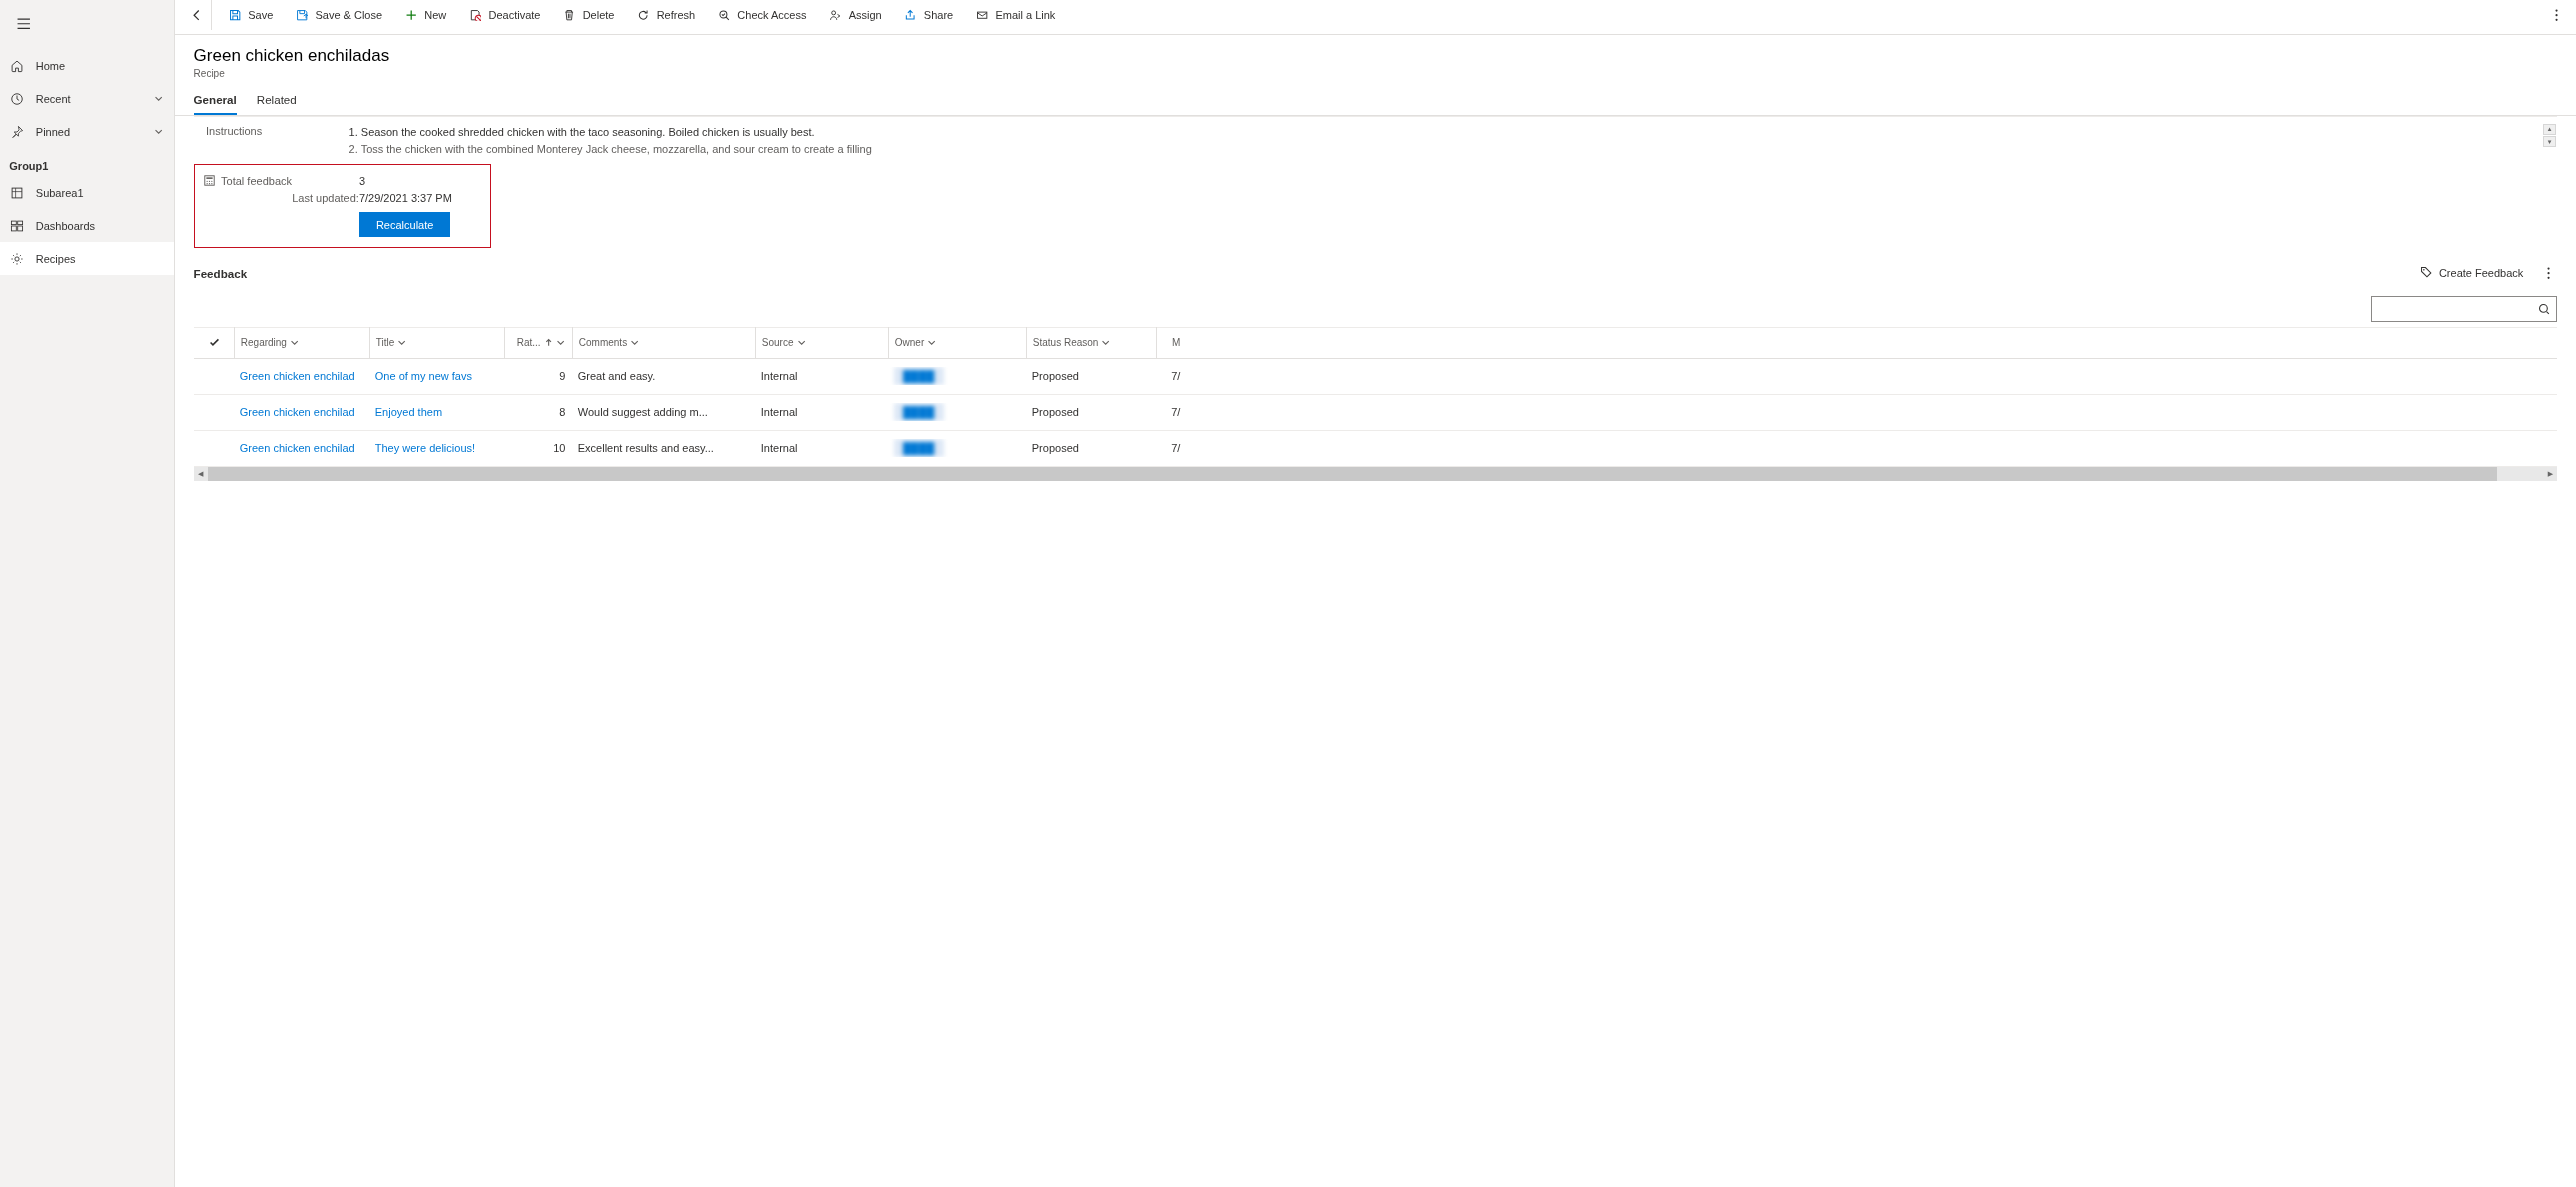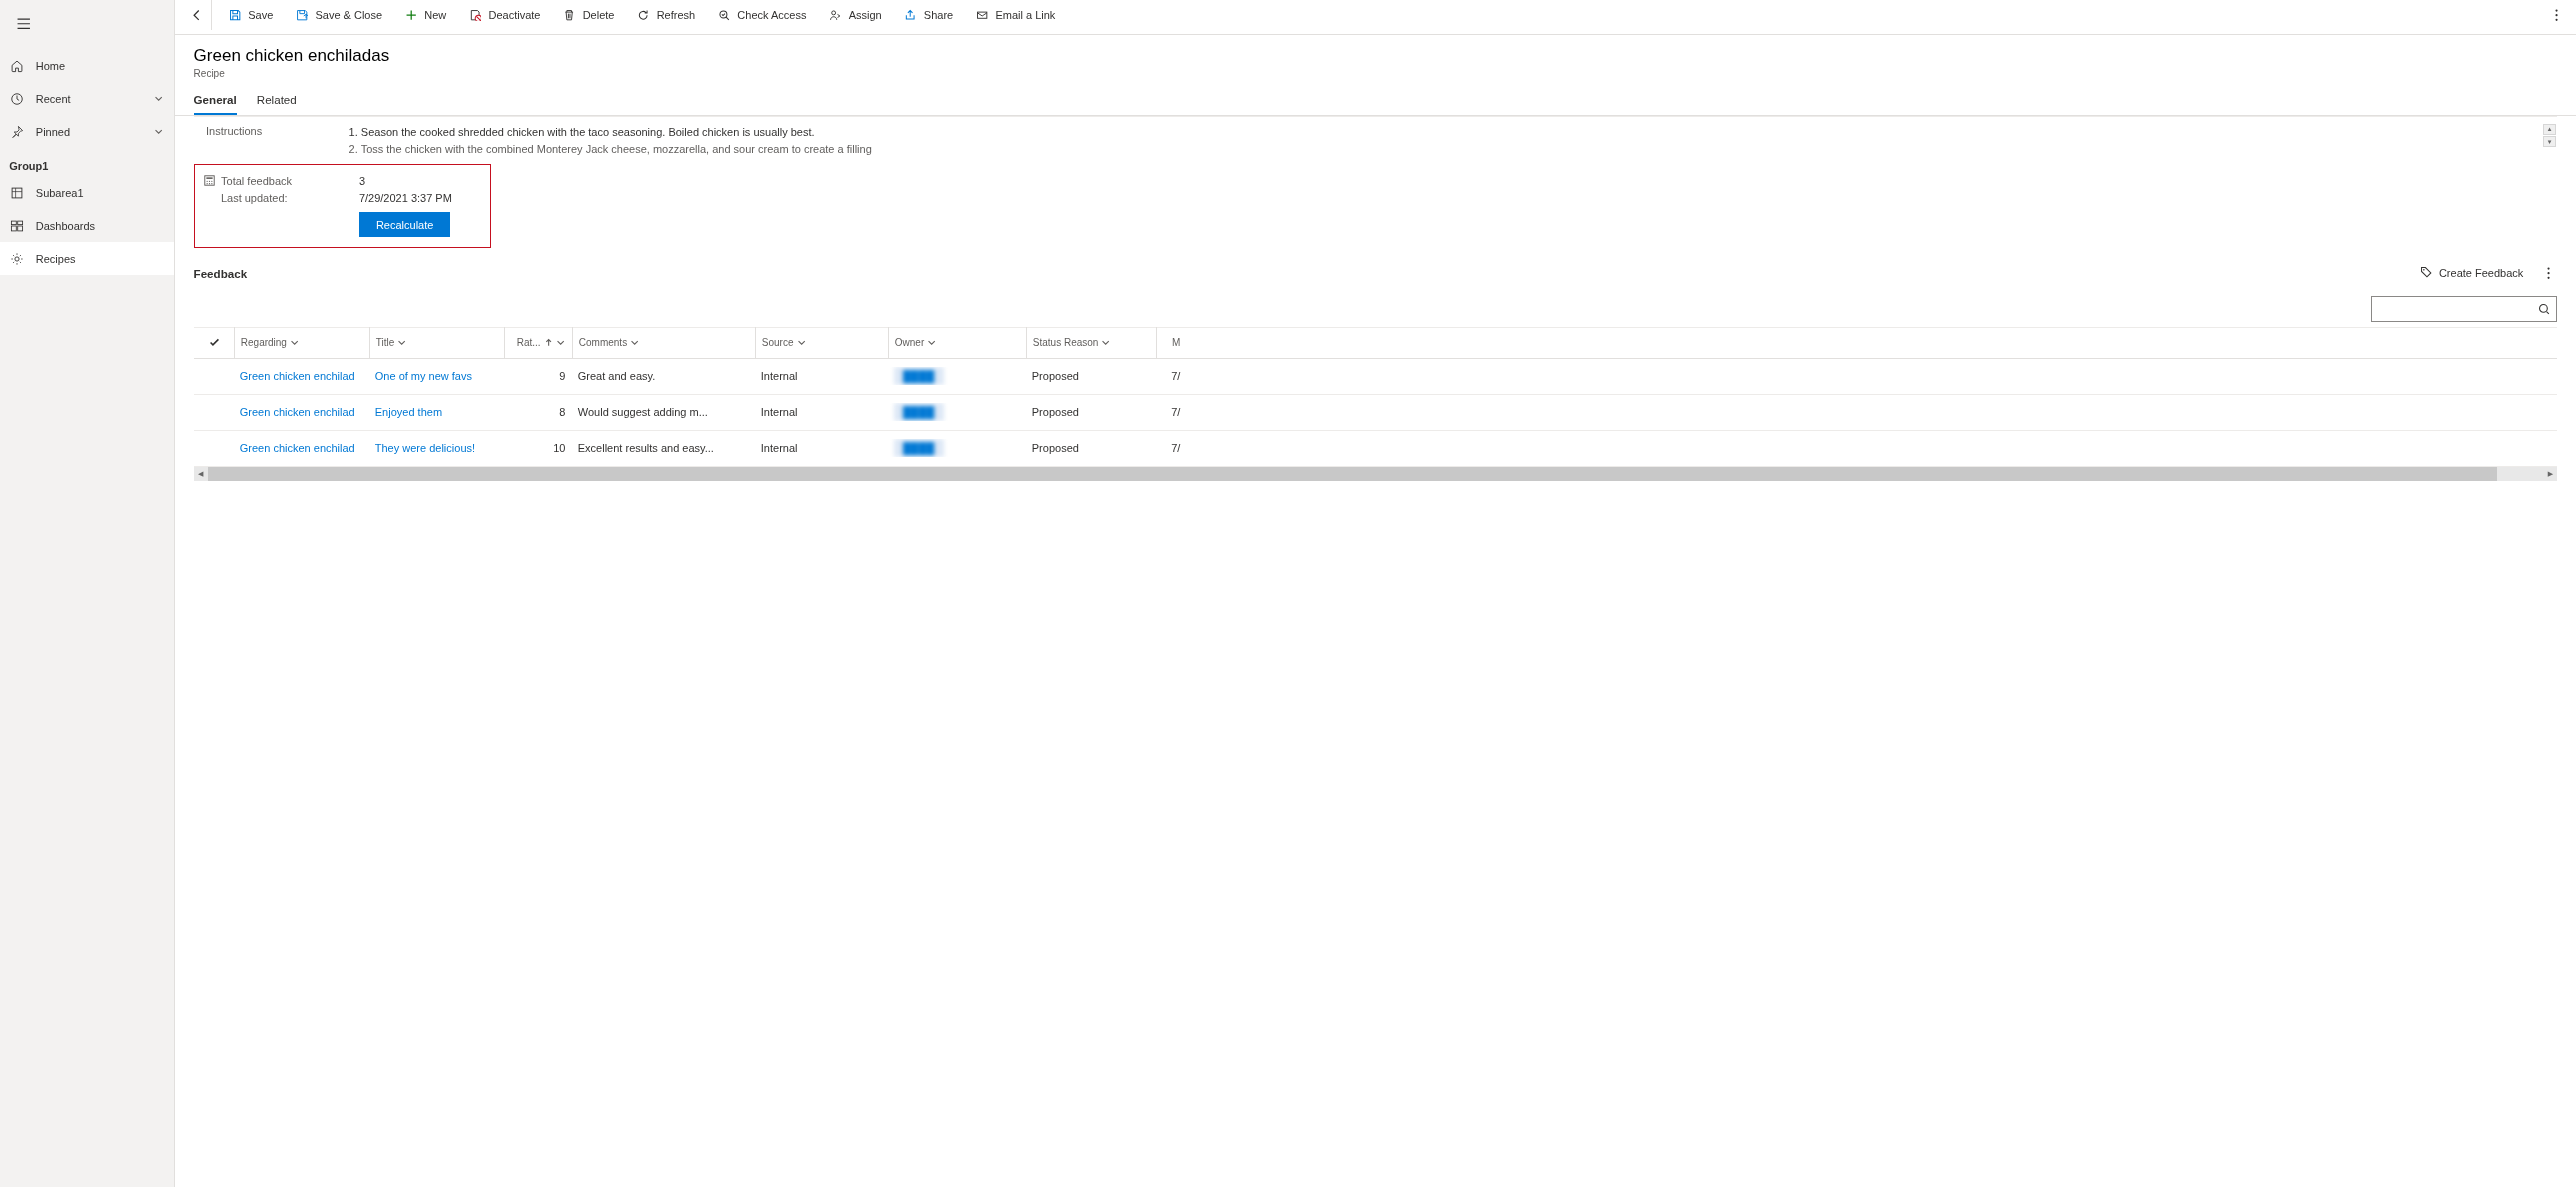"Last updated:" div.hl-label { justify-content: none -> flex-end }
